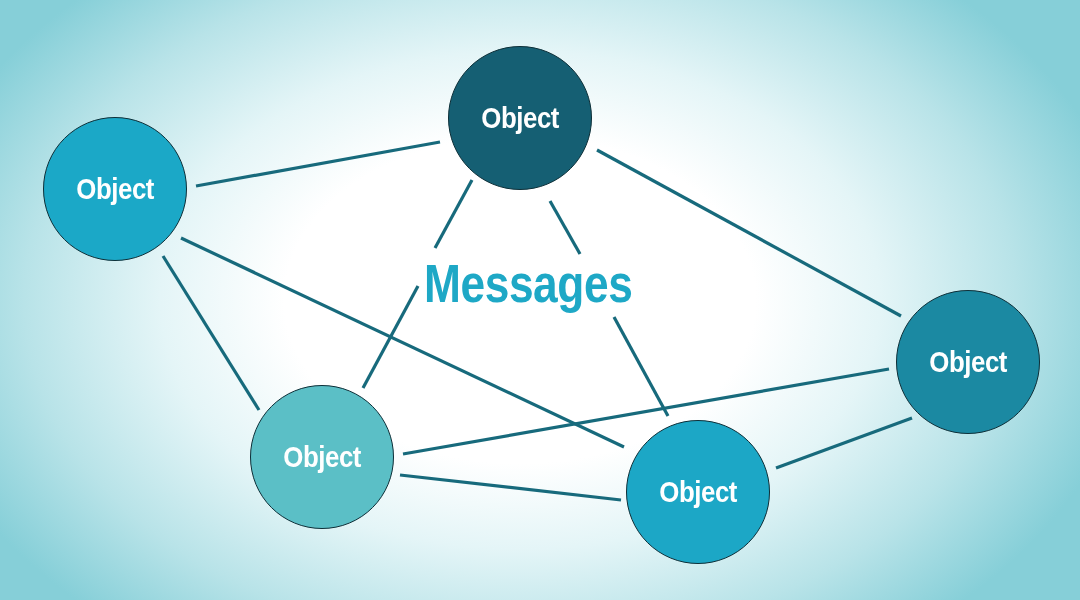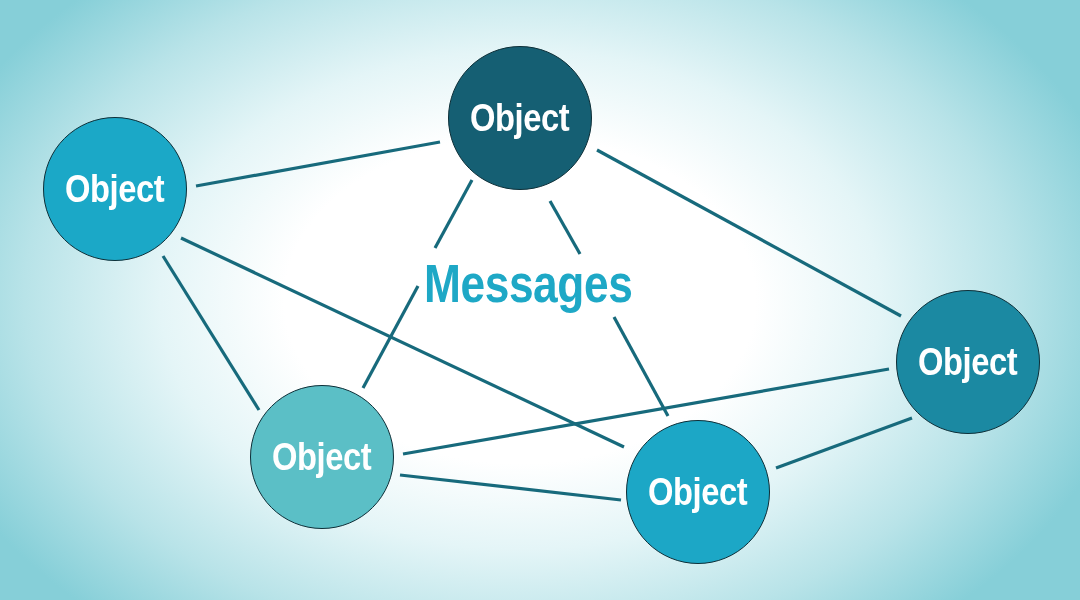"Object" .node { font-size: 38px -> 30px }
